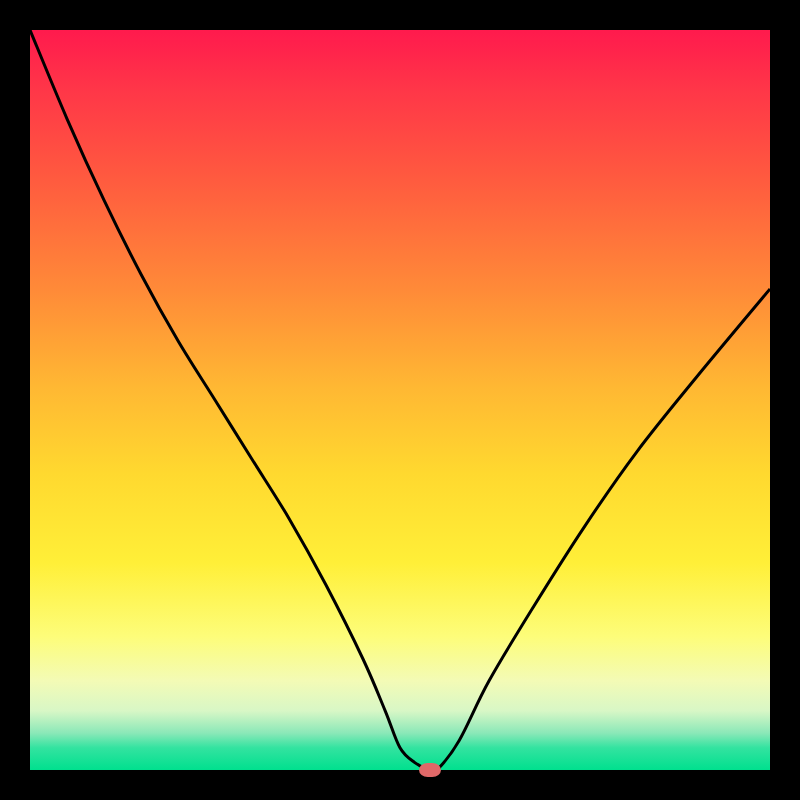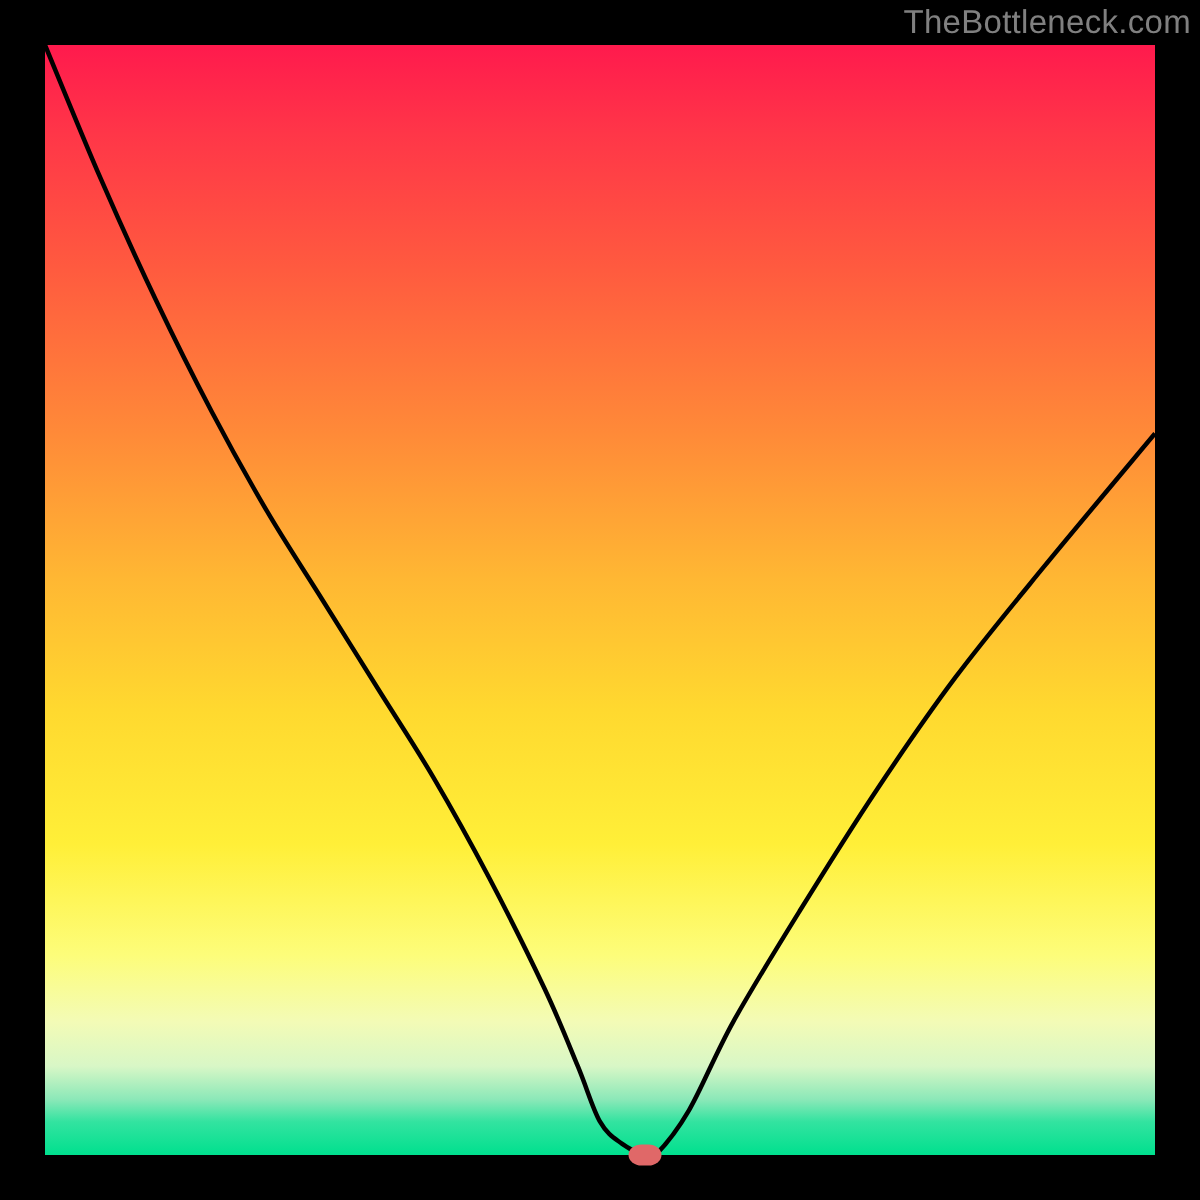"TheBottleneck.com" div.watermark { html: <div>TheBottleneck.com</div> -> none }
